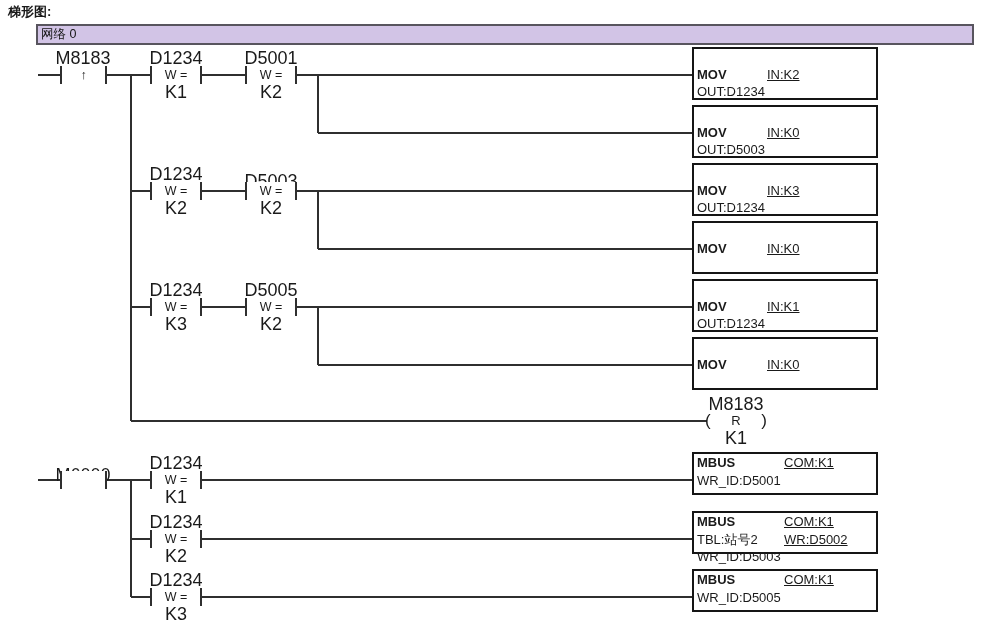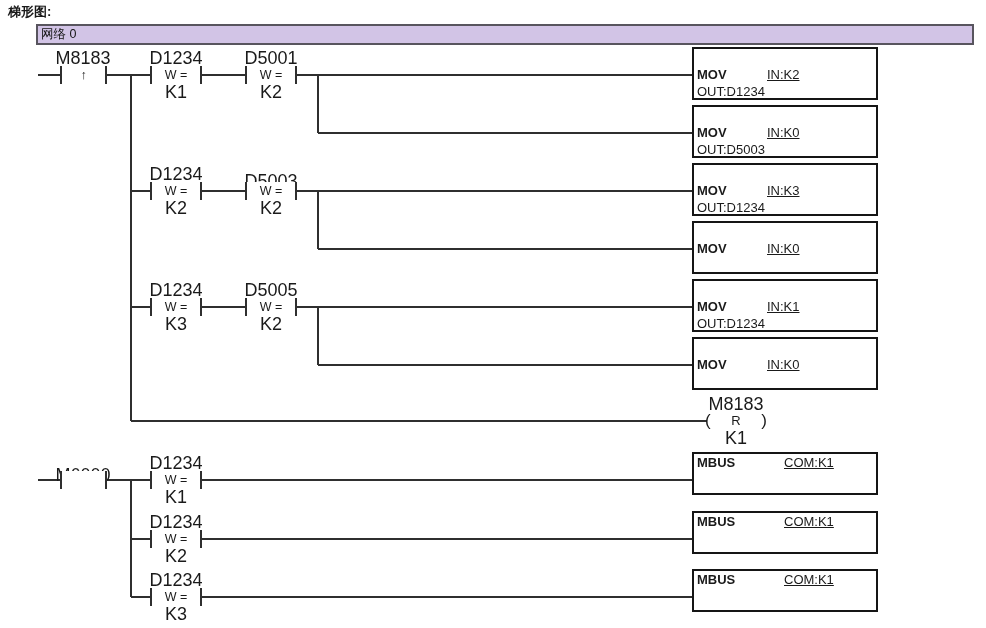"WR_ID:D5001" div.bline { html: none -> <div><span>WR_ID:D5001</span></div> }
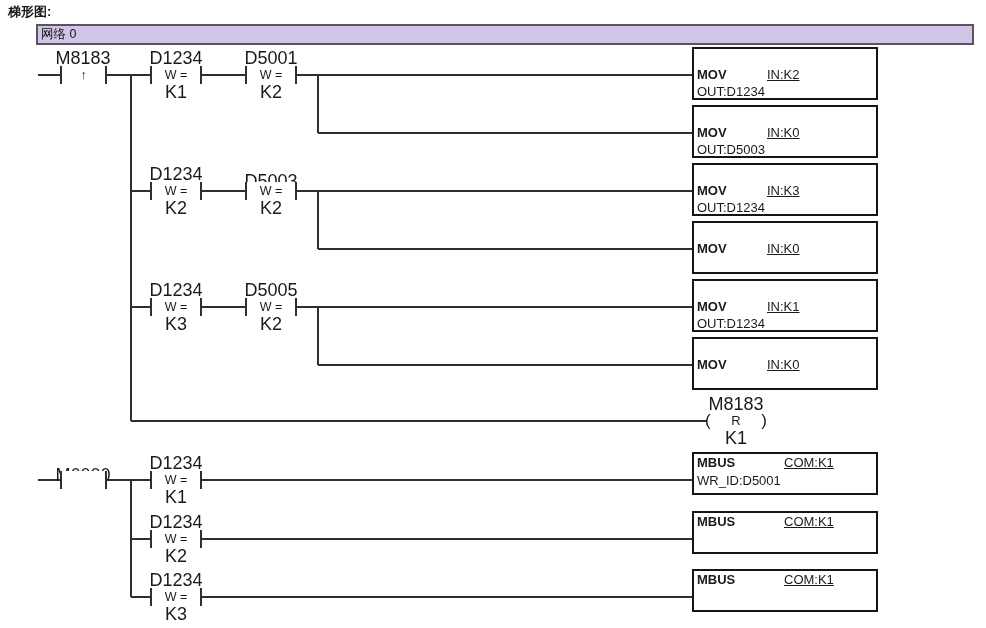"TBL:站号2" div.bline { html: none -> <div><span>TBL:站号2</span> <span>WR:D5002</span></div> }
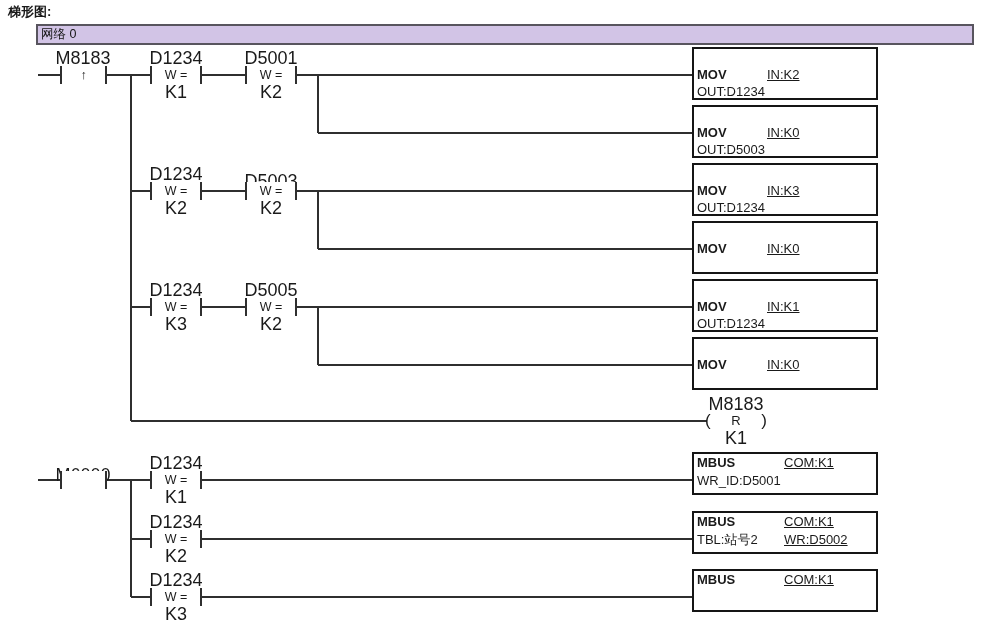"WR_ID:D5003" div.bline { html: none -> <div><span>WR_ID:D5003</span></div> }
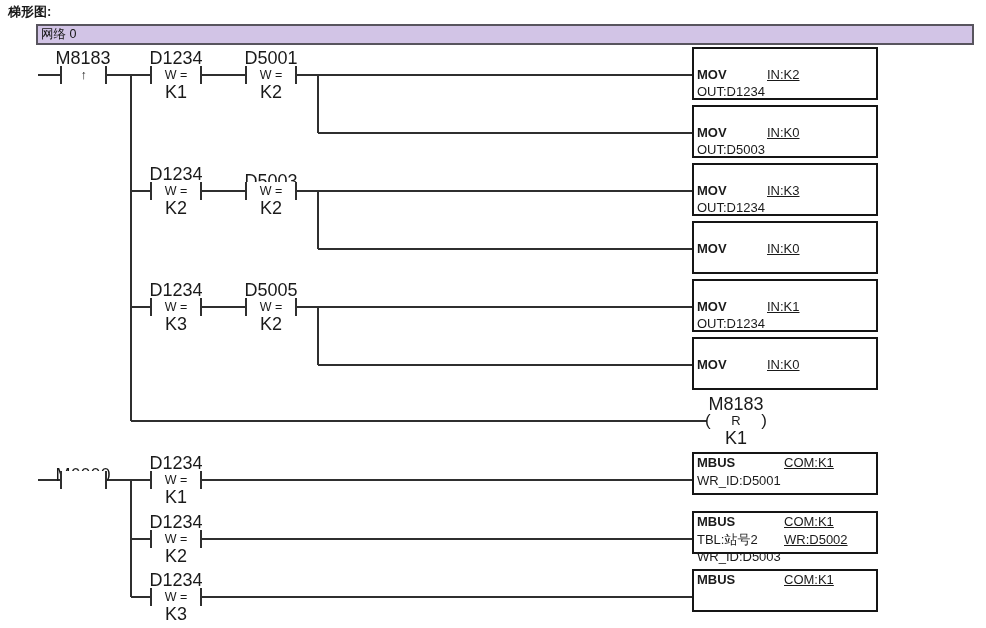"WR_ID:D5005" div.bline { html: none -> <div><span>WR_ID:D5005</span></div> }
